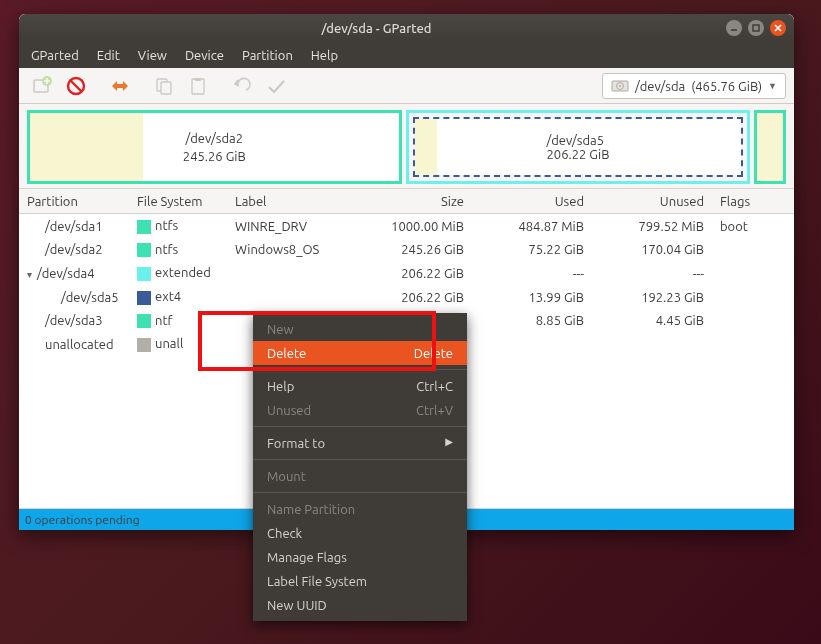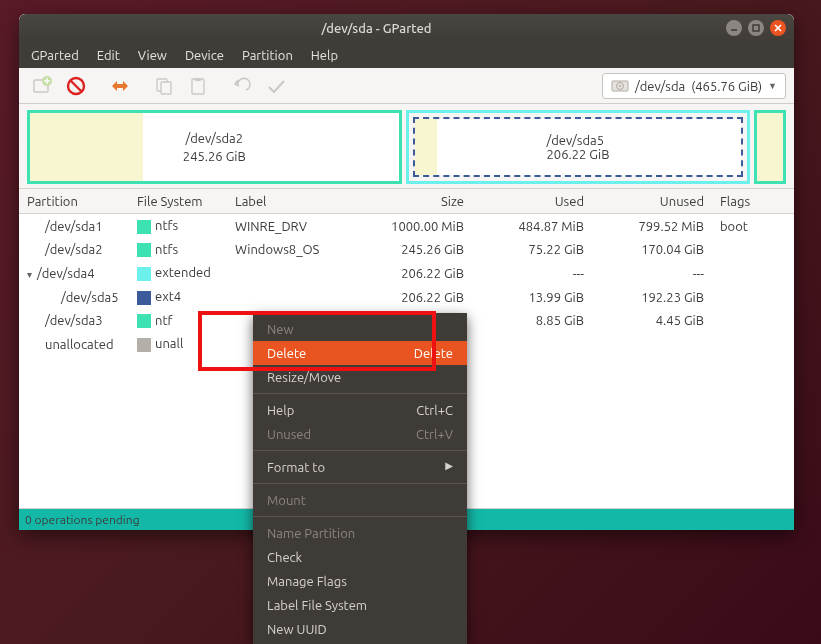"Resize/Move" div.ctx-item { html: <div> <span>Resize/Move</span> </div> -> none }
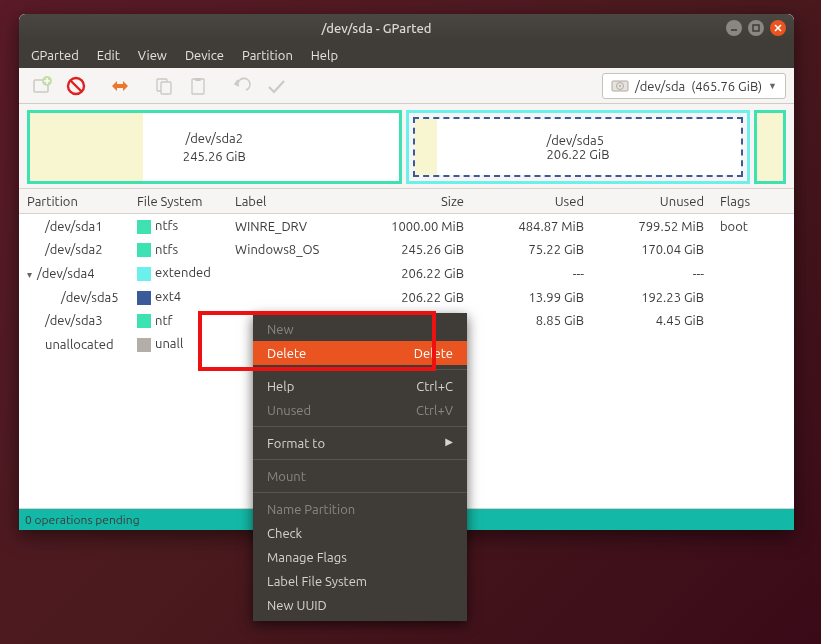"0 operations pending" .statusbar { background: #14b8a6 -> #0ea5e9 }
